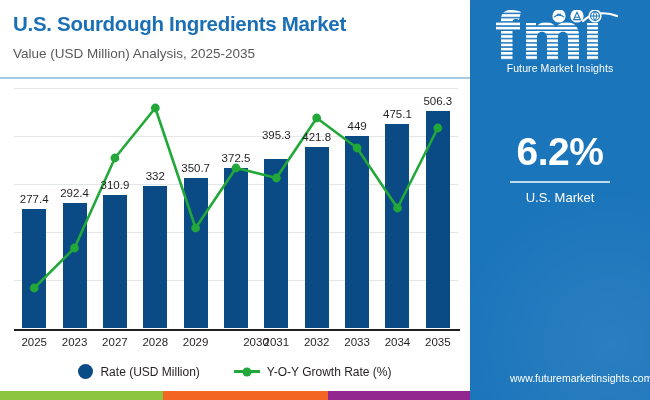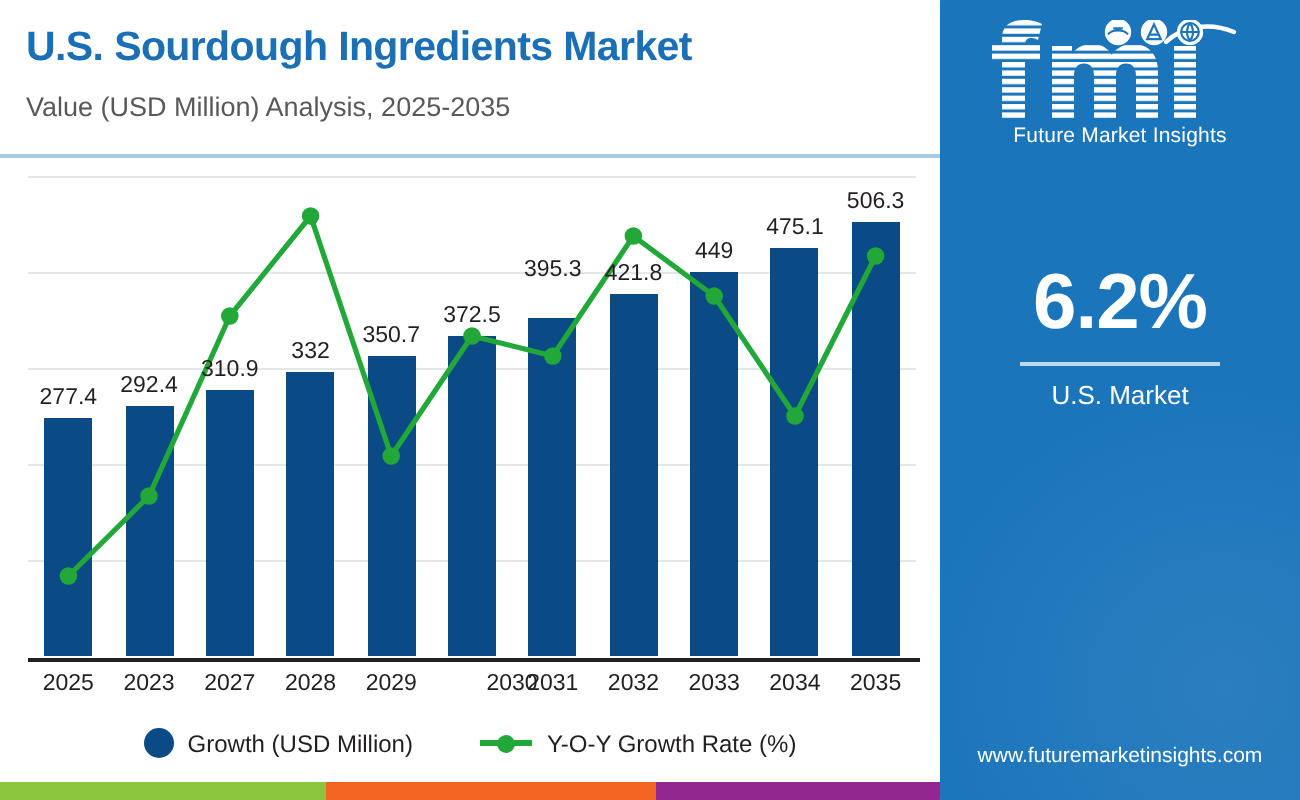"Growth (USD Million)" span.legend-text { text: Growth -> Rate }
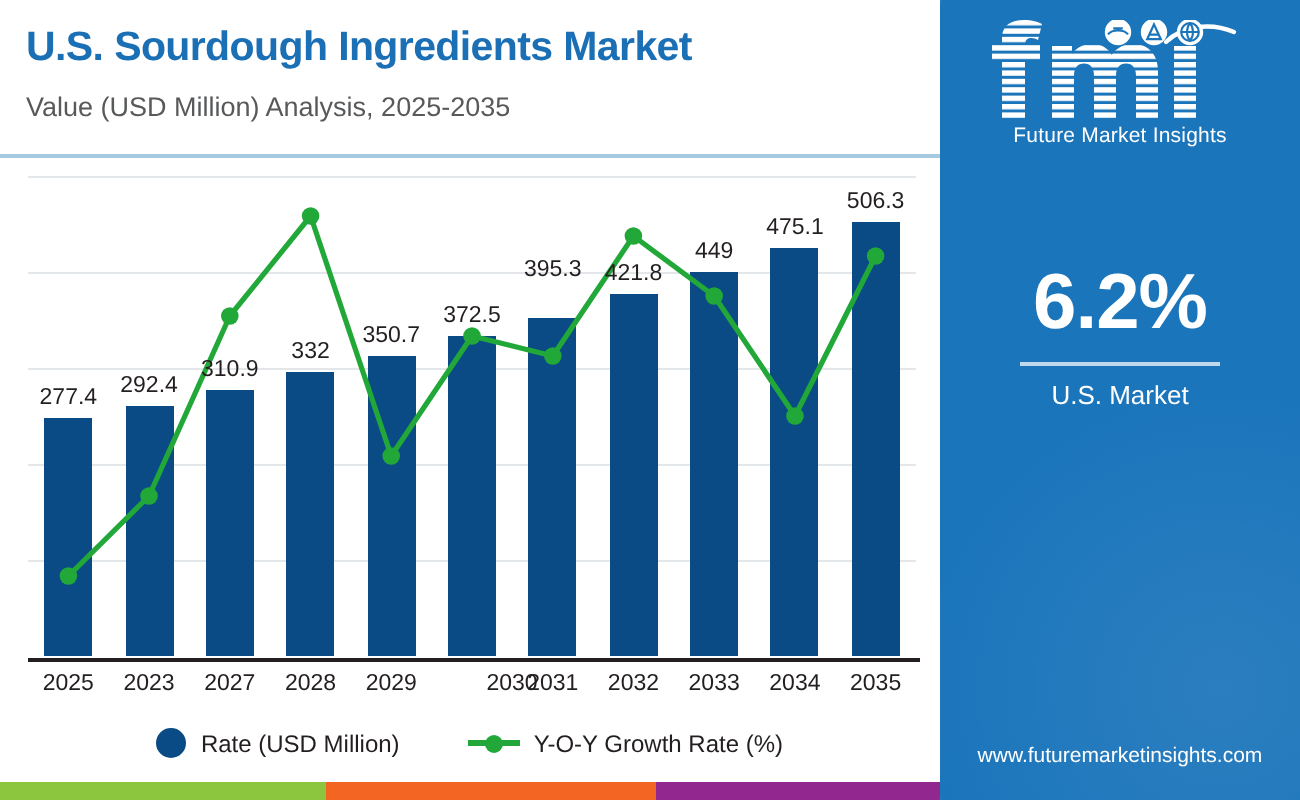"www.futuremarketinsights.com" .site-url { padding-left: none -> 40px; text-align: center -> none }
